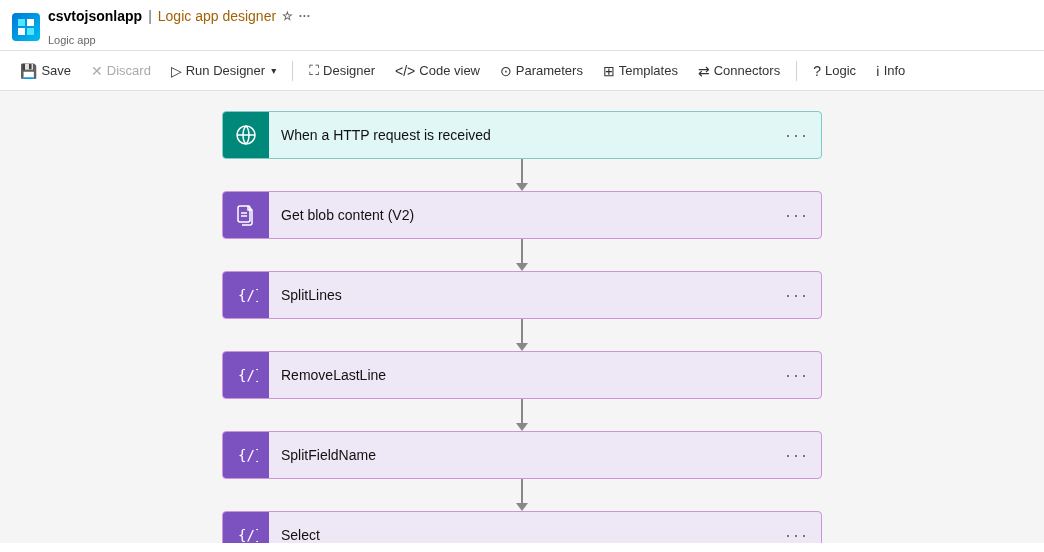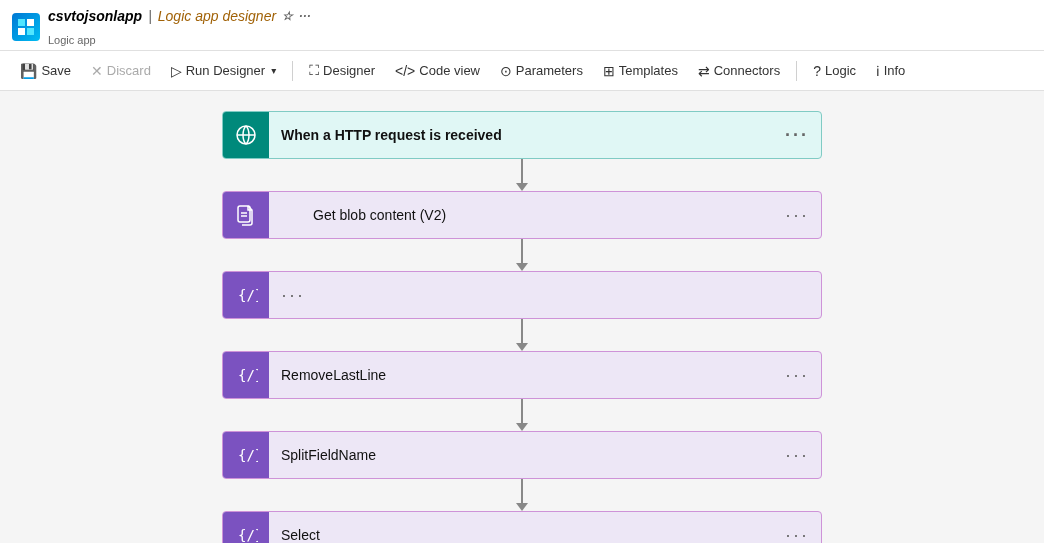"csvtojsonlapp" .title-bar .app-name { font-style: italic -> none }
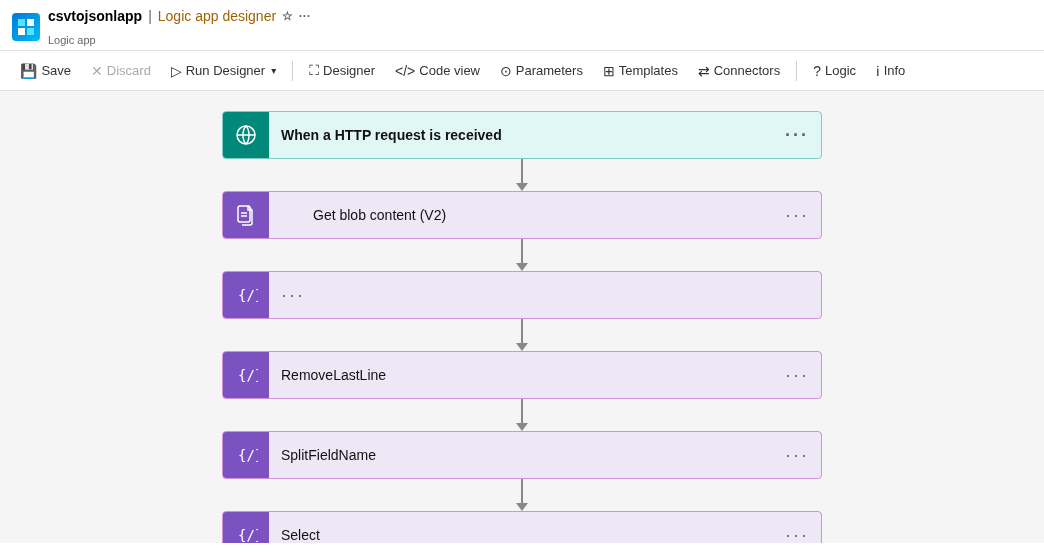"When a HTTP request is" div.flow-step { font-weight: bold -> none }
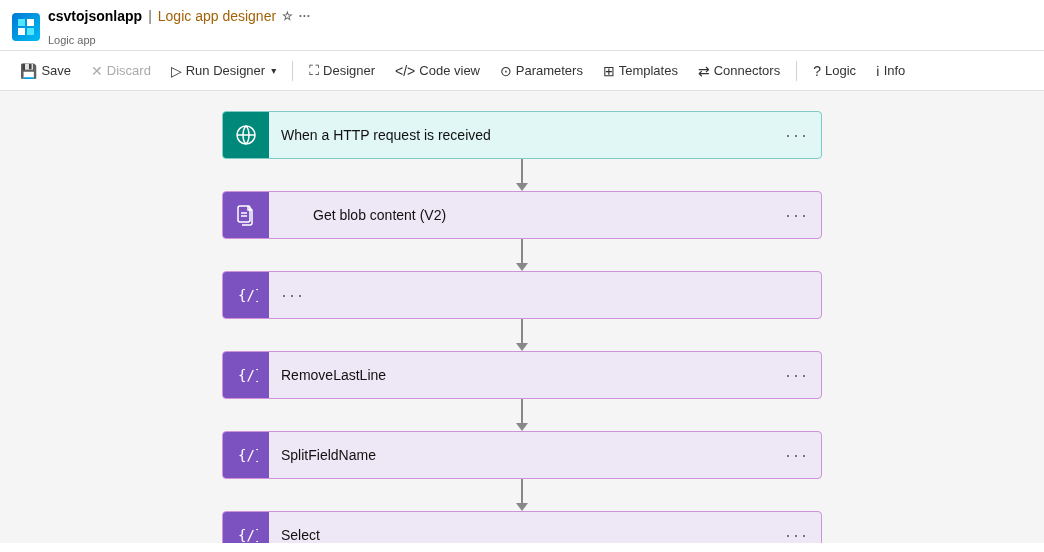"Get blob content (V2)" div.flow-step { gap: 32px -> none }
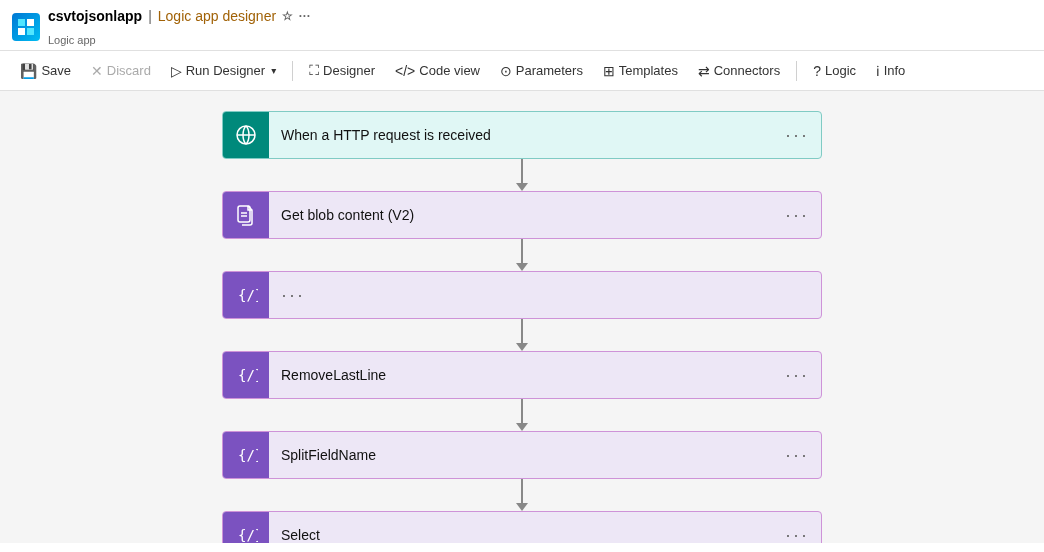"SplitLines" div.step-label { html: none -> <div>SplitLines</div> }
